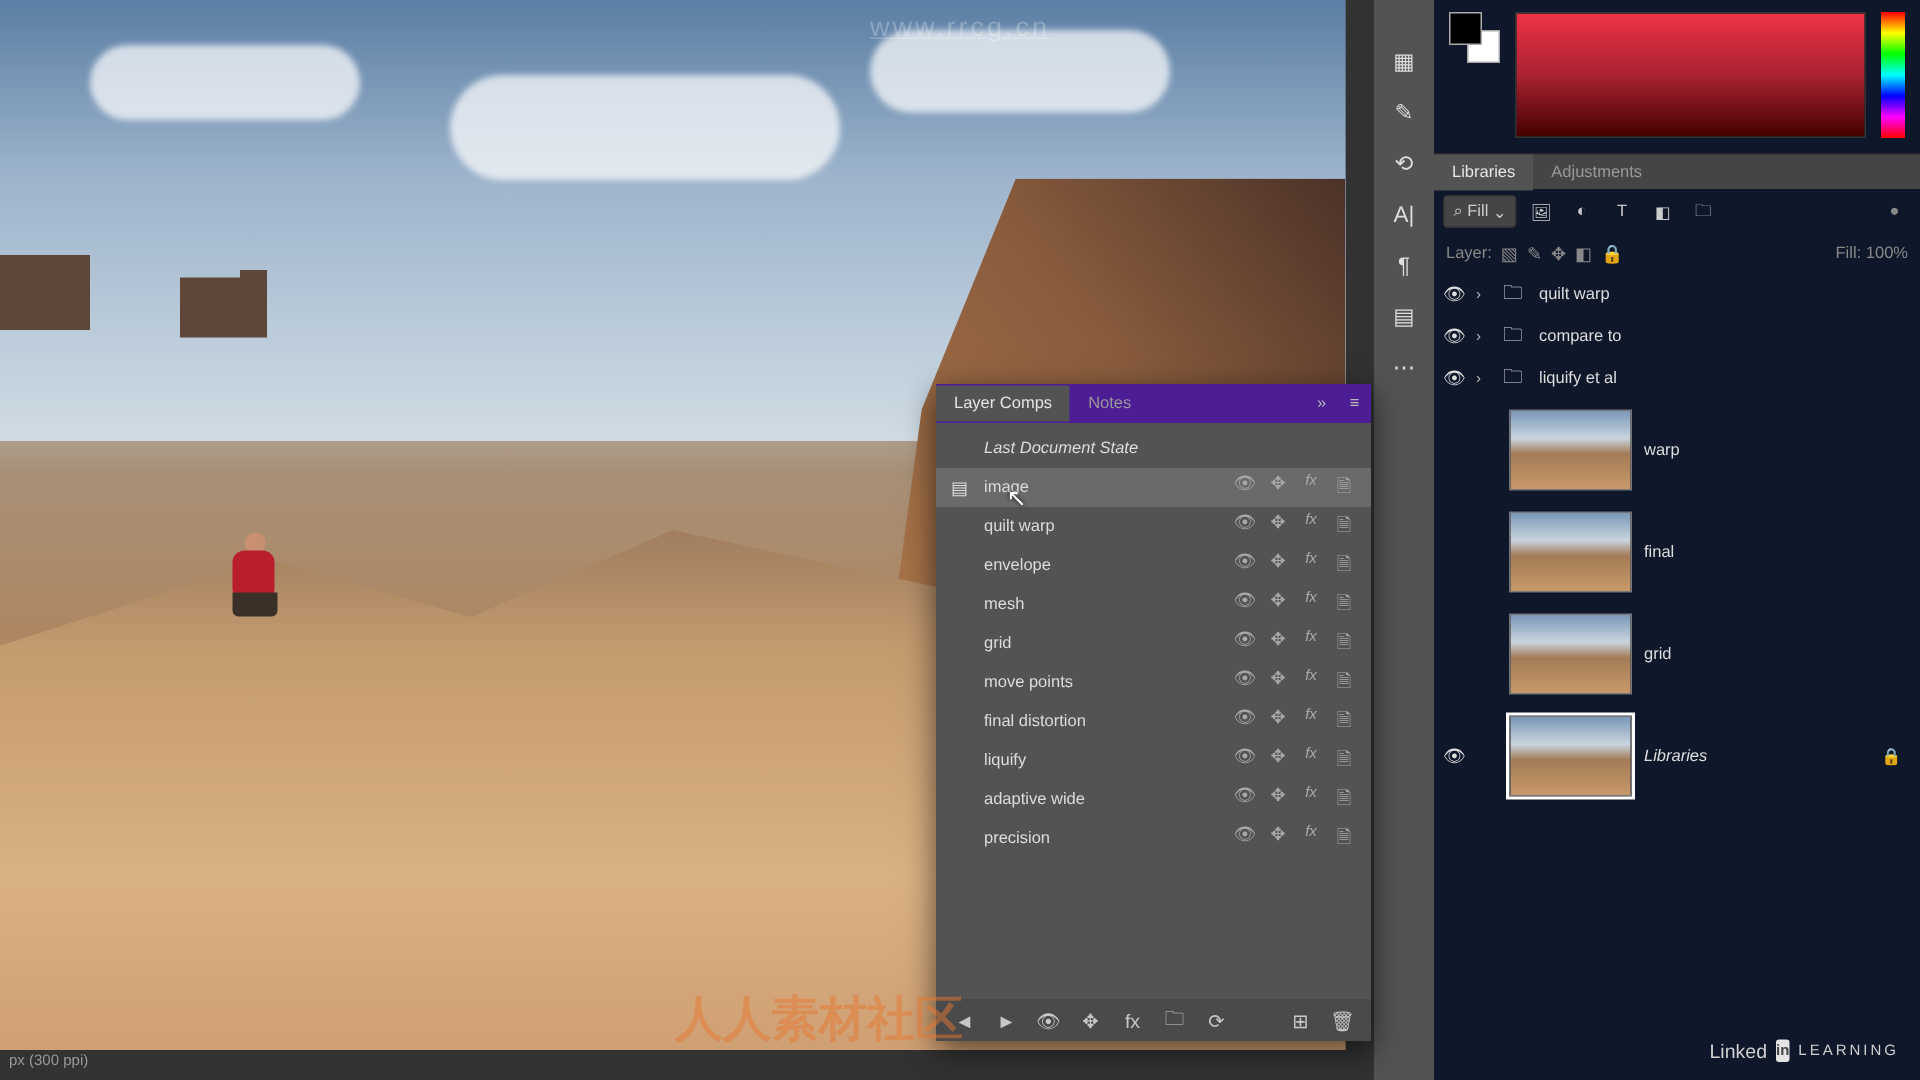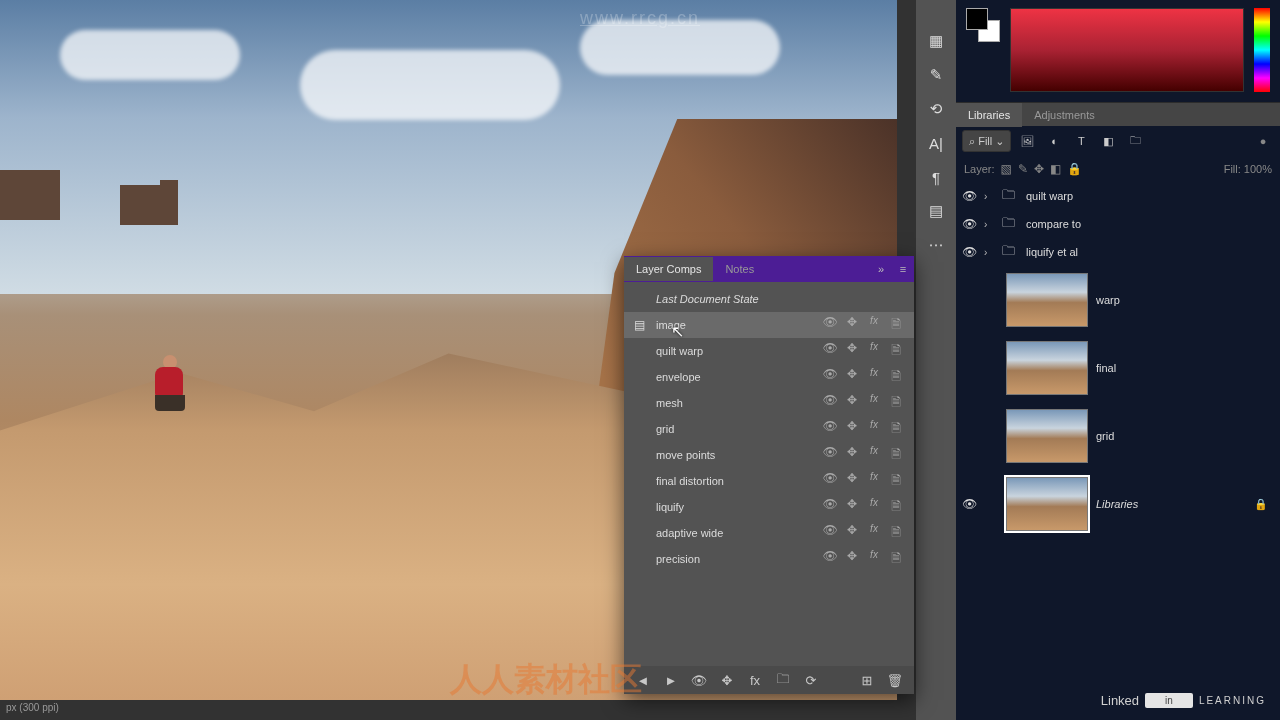"in" .linkedin-badge .li { font-weight: normal -> bold; padding: 2px 20px -> 2px 0 }
